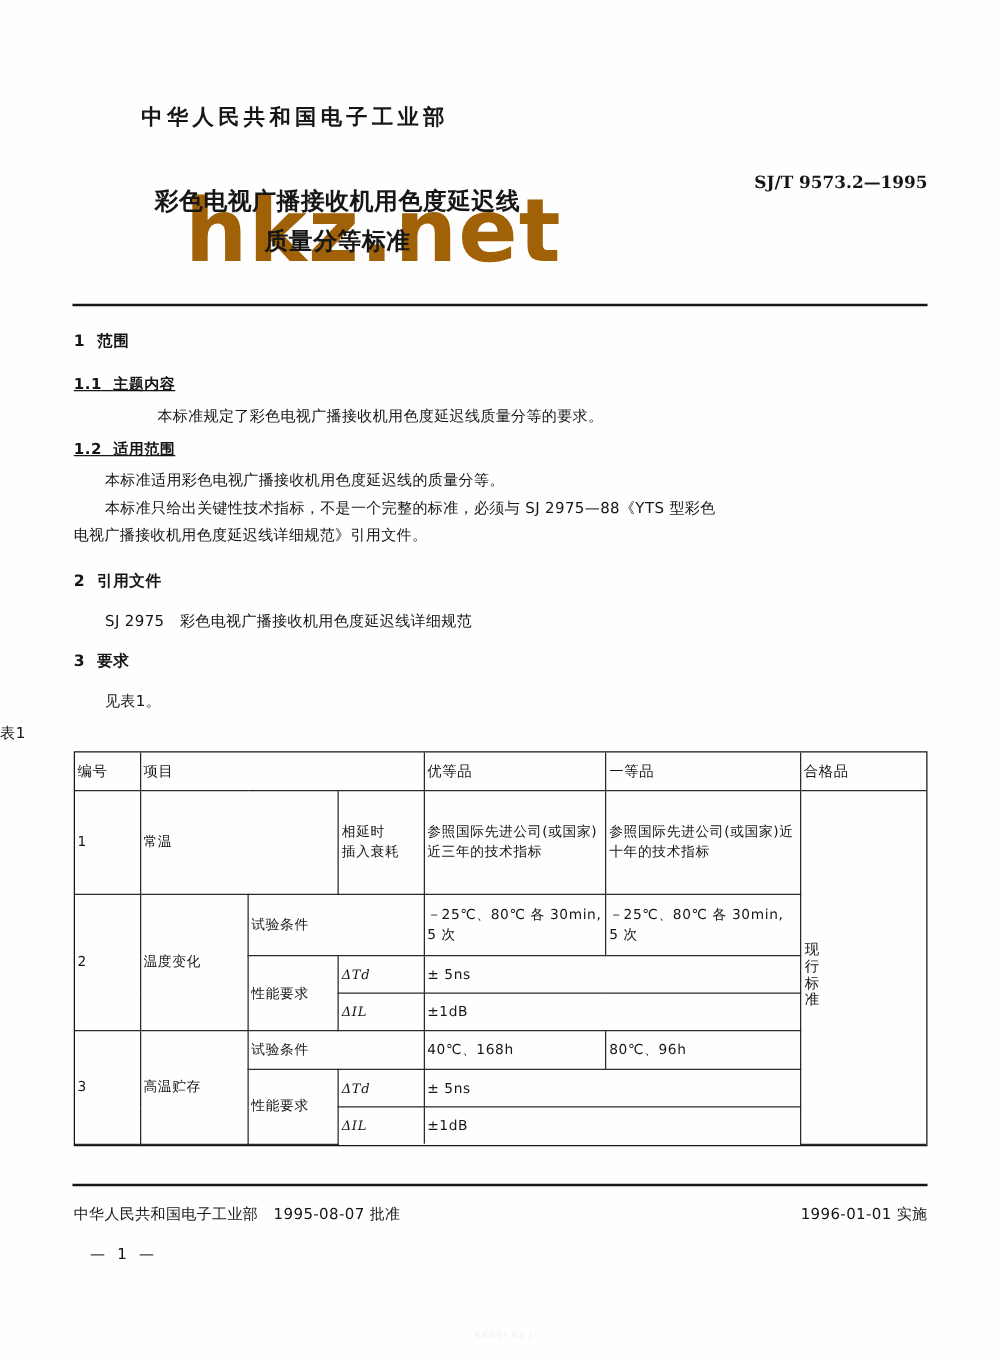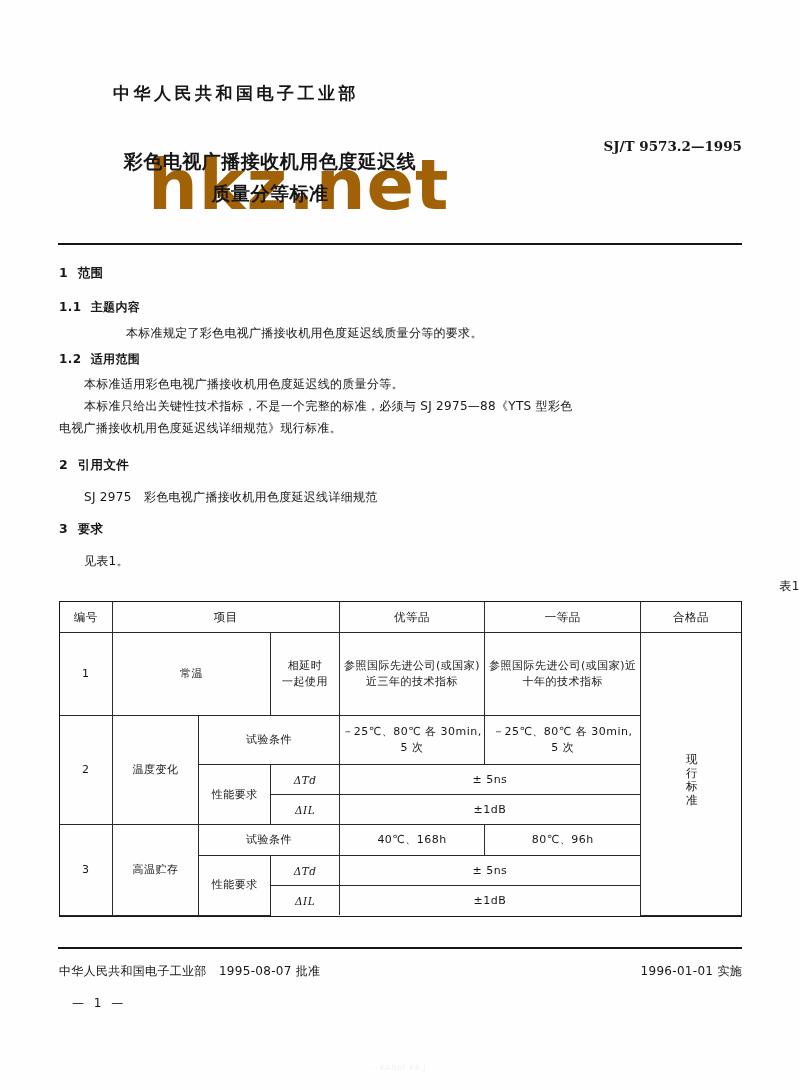"1.1 主题内容" .sec-sub { text-decoration: none -> underline }
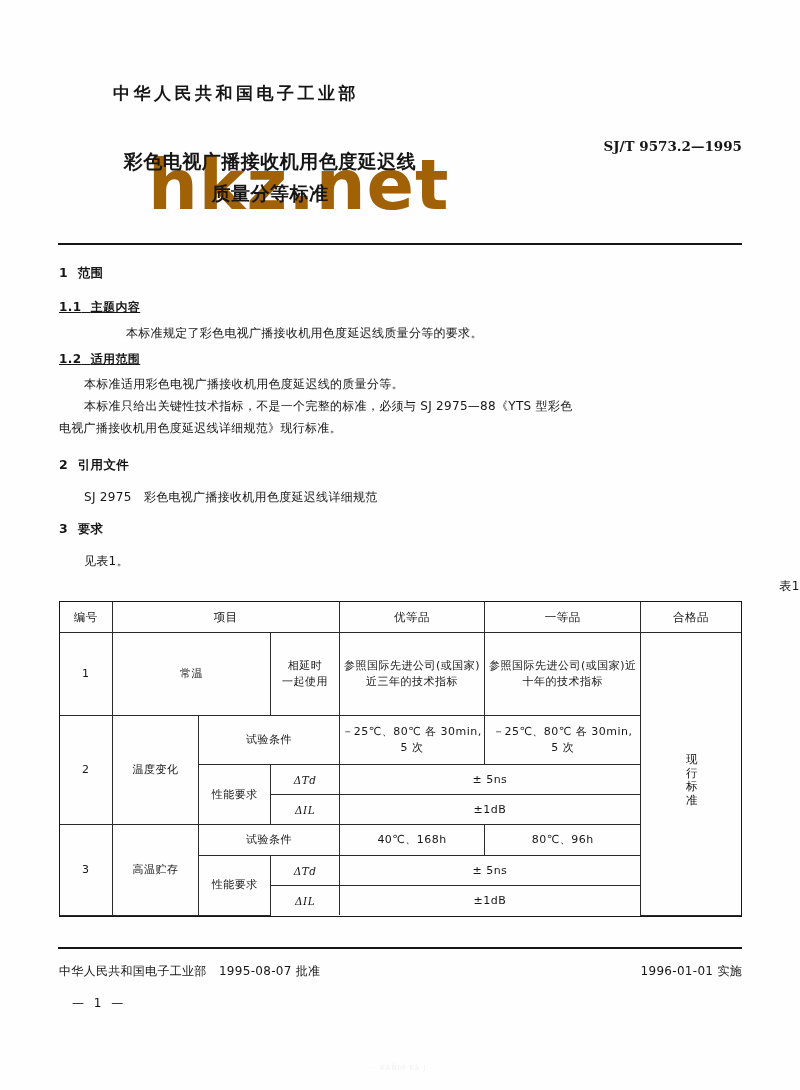"电视广播接收机用色度延迟线详细规范》现行标准。" div.para { text: 现行标准 -> 引用文件 }
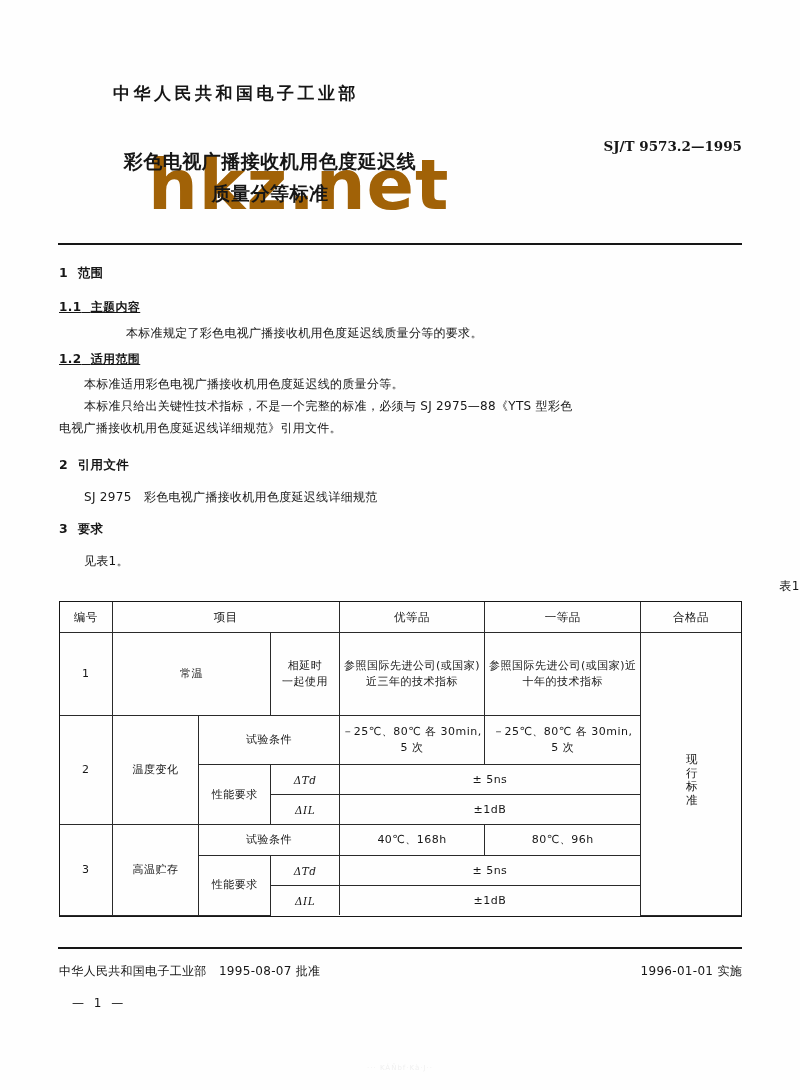"表1" .tbl-cap { text-align: right -> left }
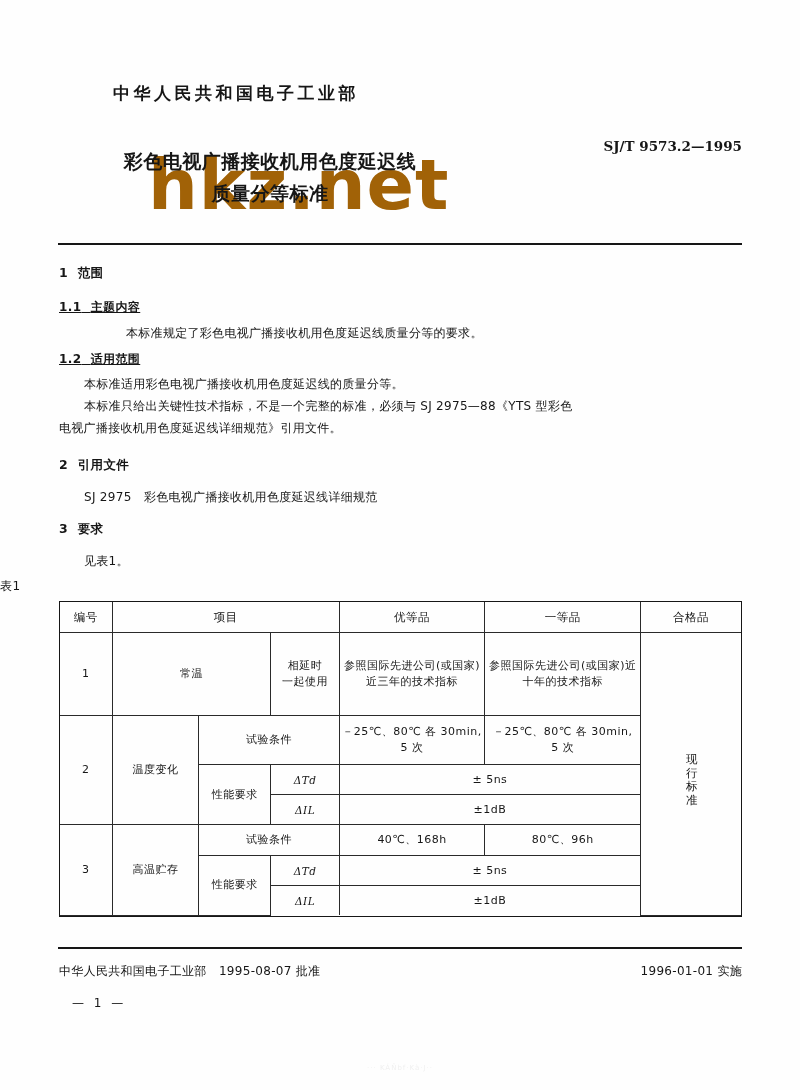"编号" table.t1 td { text-align: center -> none }
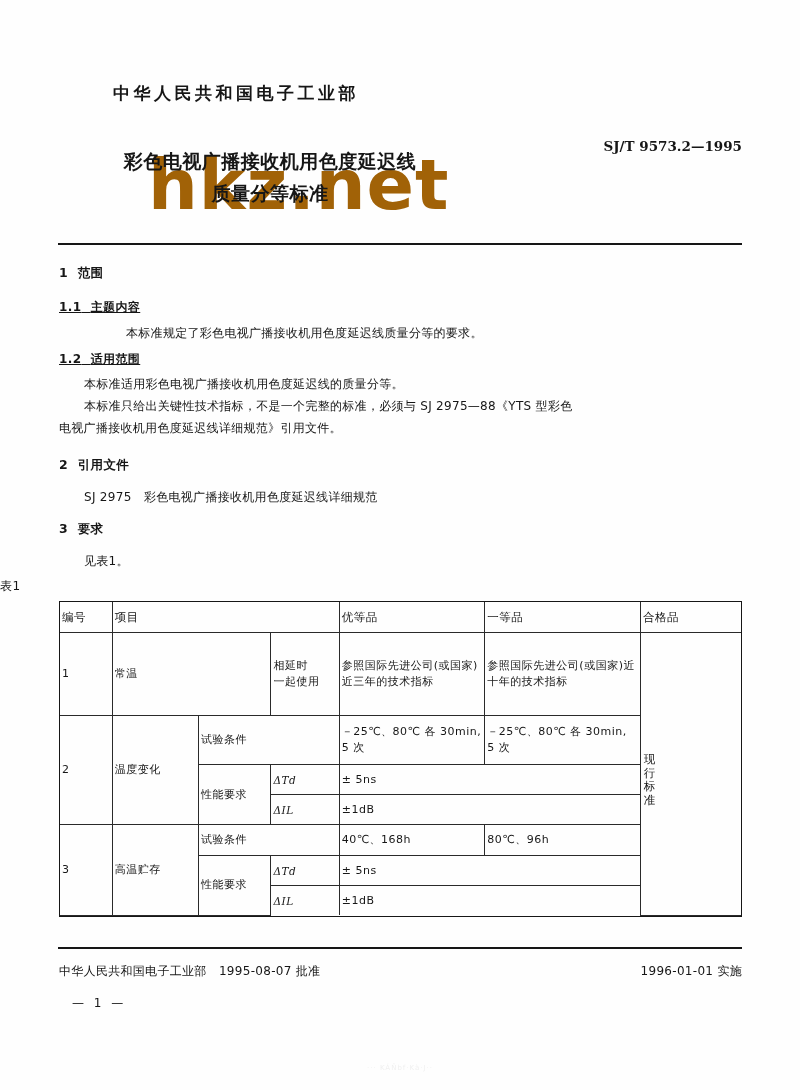"一起使用" div { text: 一起使用 -> 插入衰耗 }
